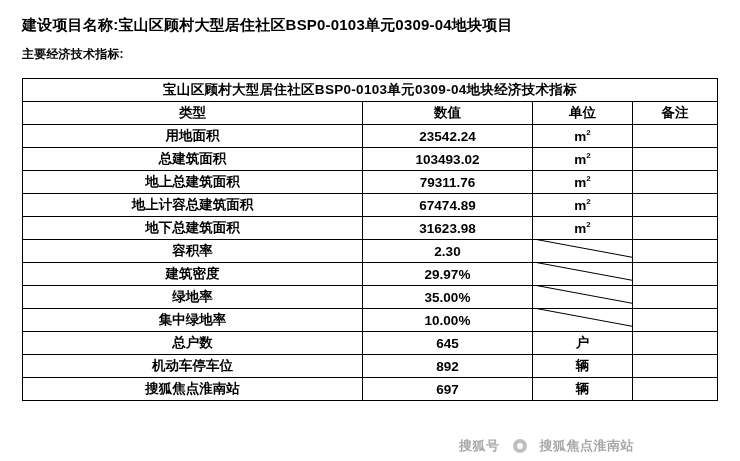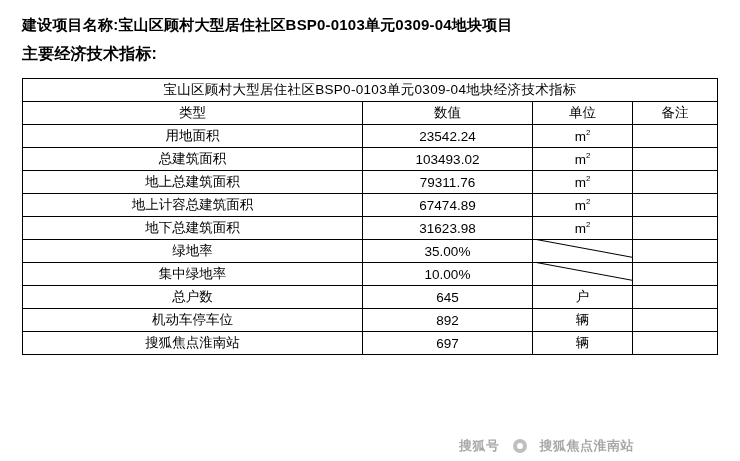"主要经济技术指标:" .heading-2 { font-size: 16px -> 12px }
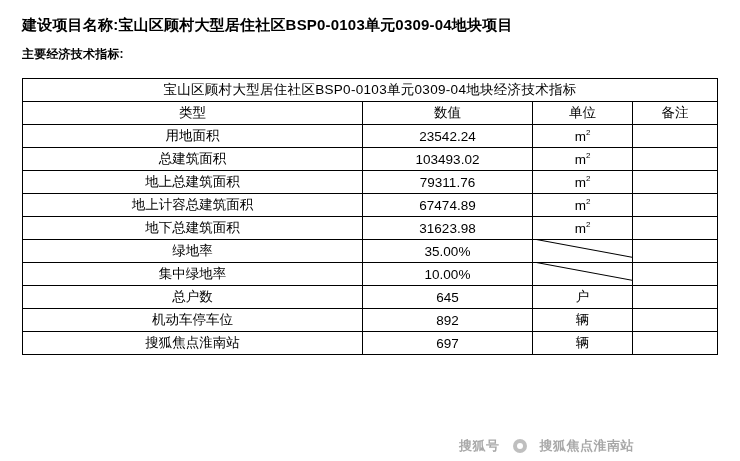"宝山区顾村大型居住社区BSP0-0103单元0309-04地块经济技术指标" table.spec td { font-weight: 400 -> 700 }
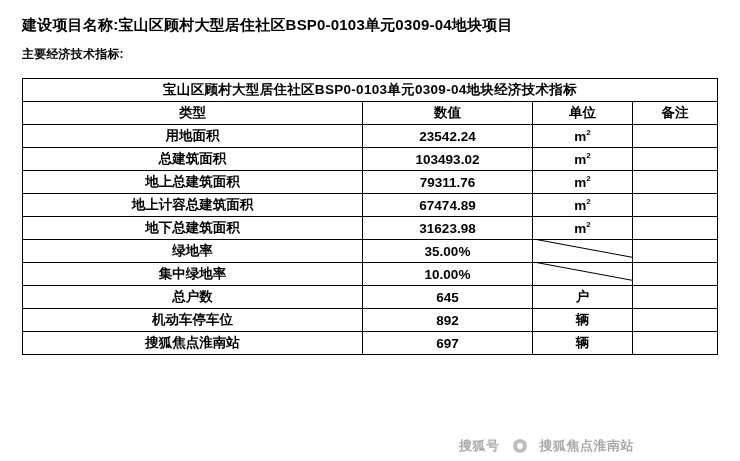"容积率" tr { html: none -> <tr> <td>容积率</td> <td>2.30</td> <td></td> <td></td> </tr> }
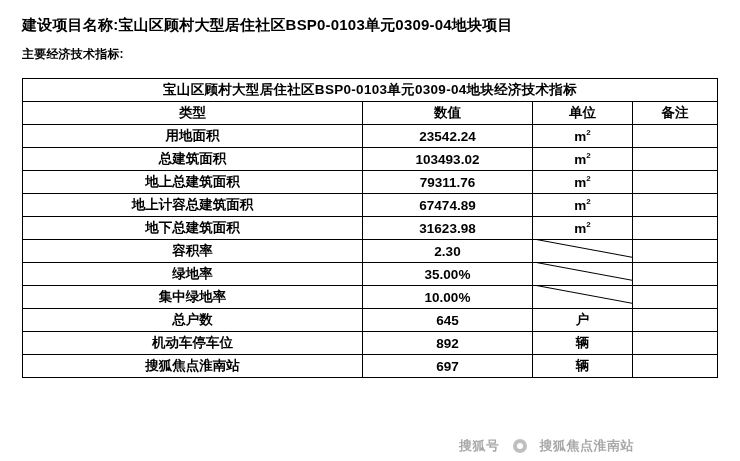"建筑密度" tr { html: none -> <tr> <td>建筑密度</td> <td>29.97%</td> <td></td> <td></td> </tr> }
